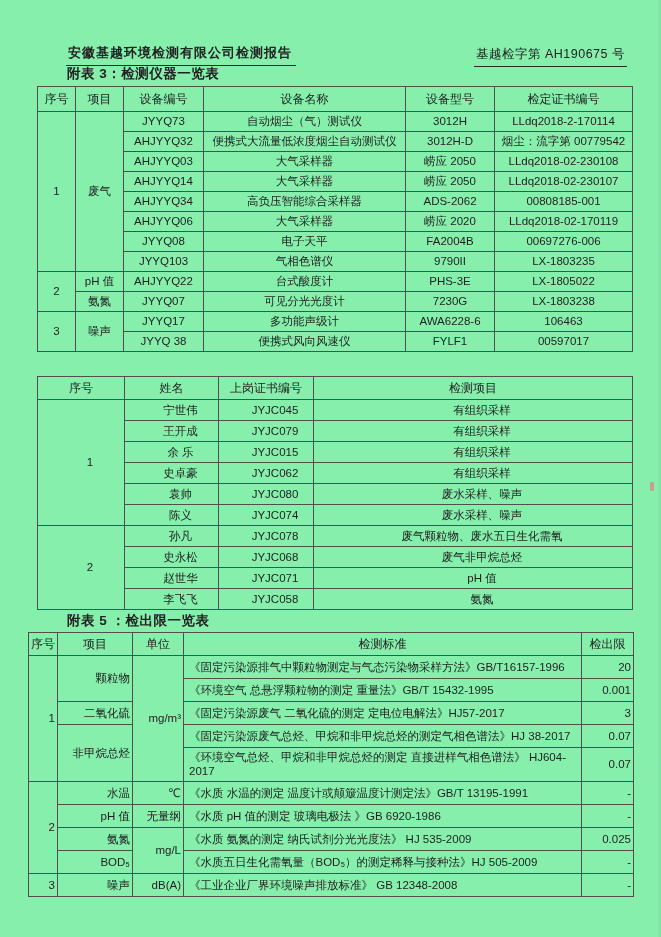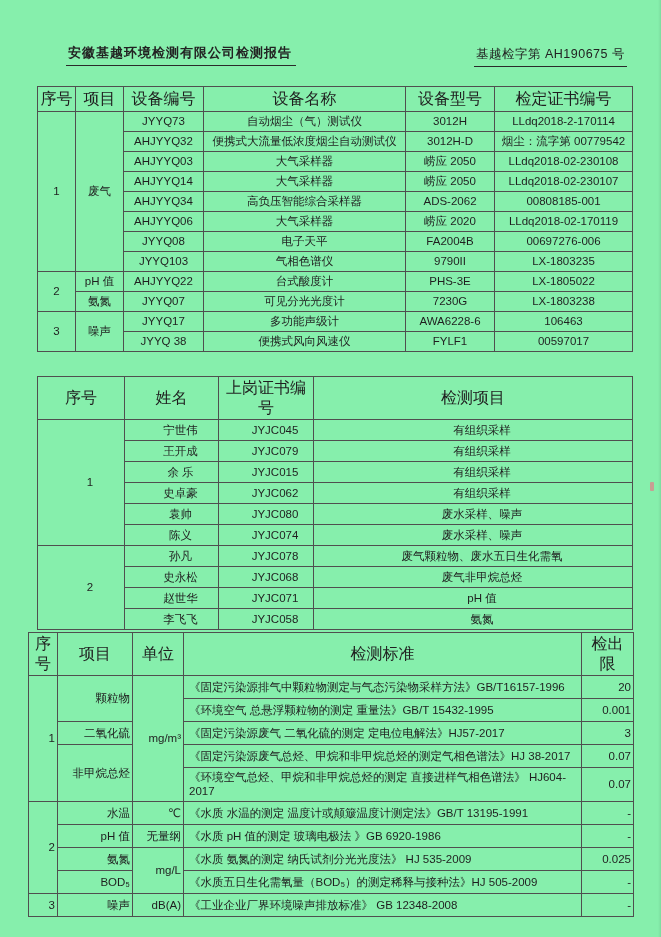"附表 3：检测仪器一览表" div.sec-title { html: none -> <div>附表 3：检测仪器一览表</div> }
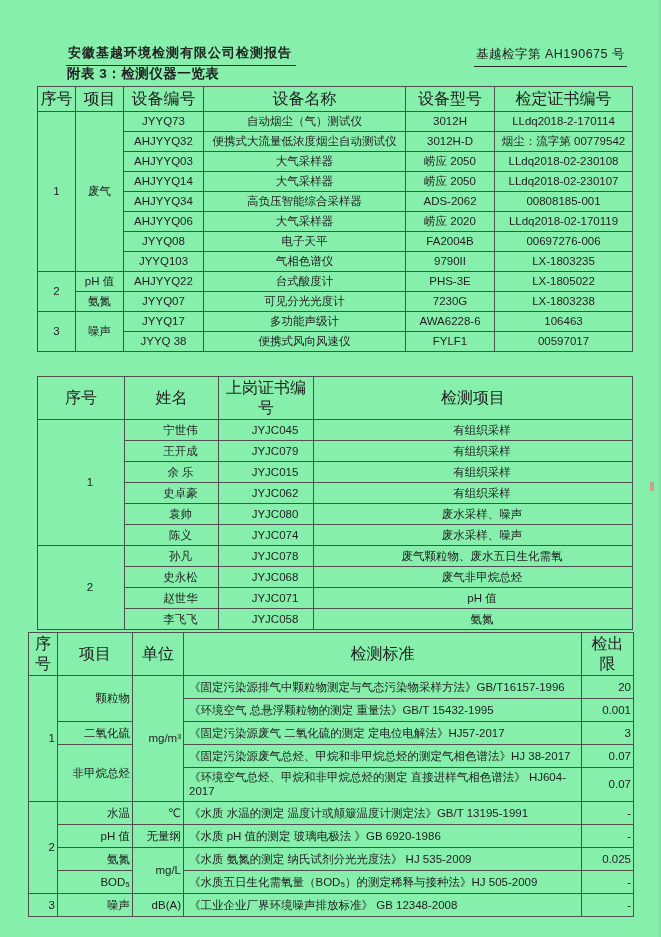"序号" table.doc th { font-size: 16px -> 12px }
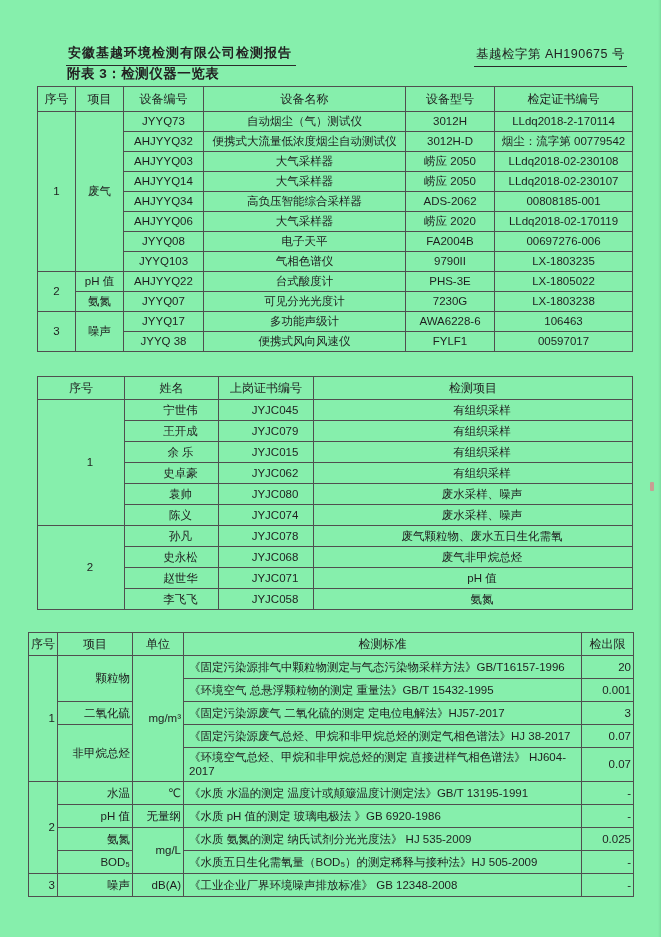"附表 5 ：检出限一览表" div.sec-title { html: none -> <div>附表 5 ：检出限一览表</div> }
